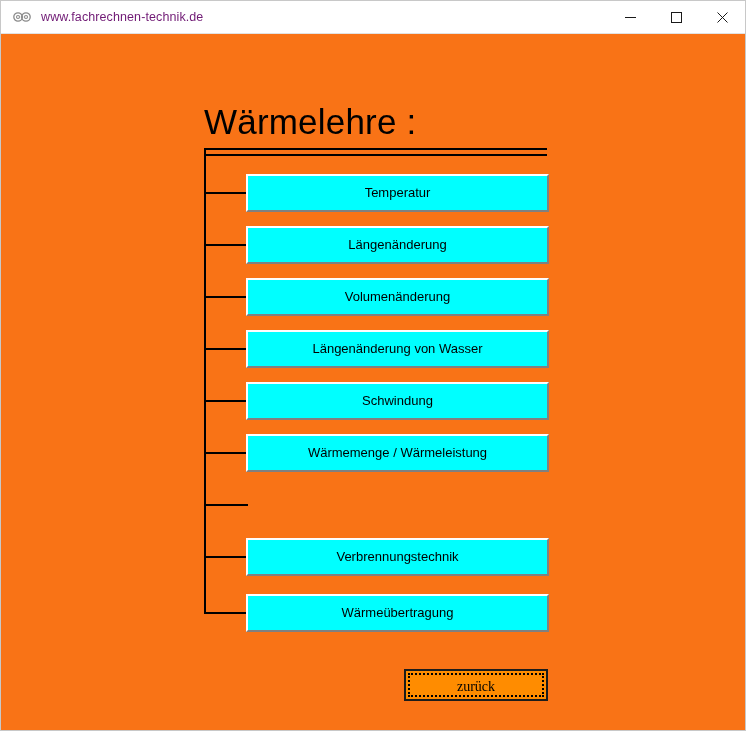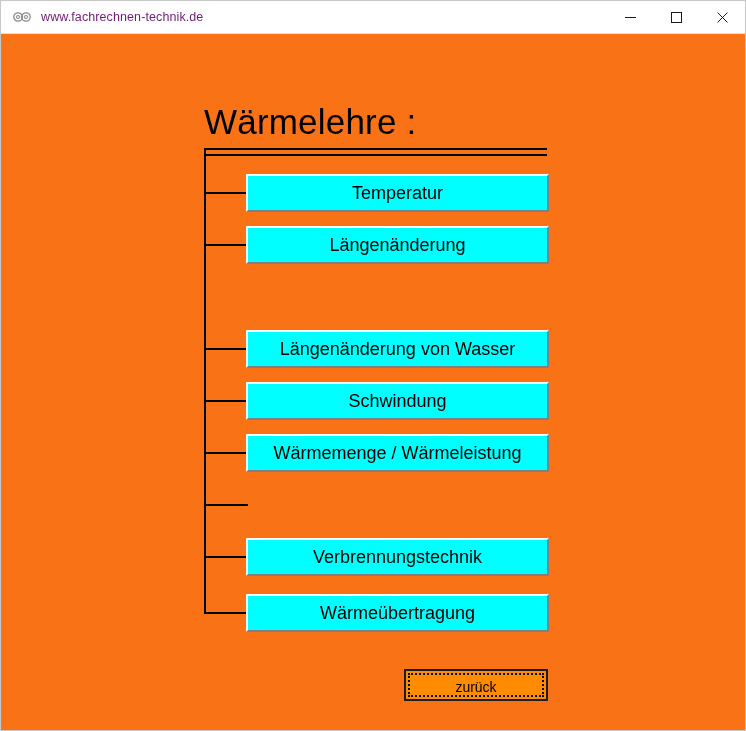"Temperatur" .menu-btn { font-size: 18px -> 13px }
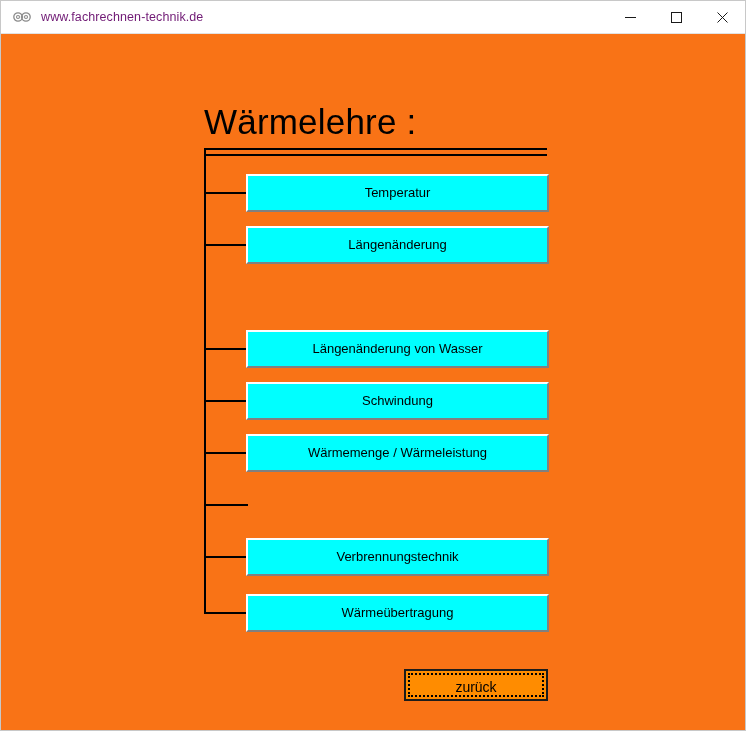"Volumenänderung" div.menu-row { html: none -> <div> <div></div> <button>Volumenänderung</button> </div> }
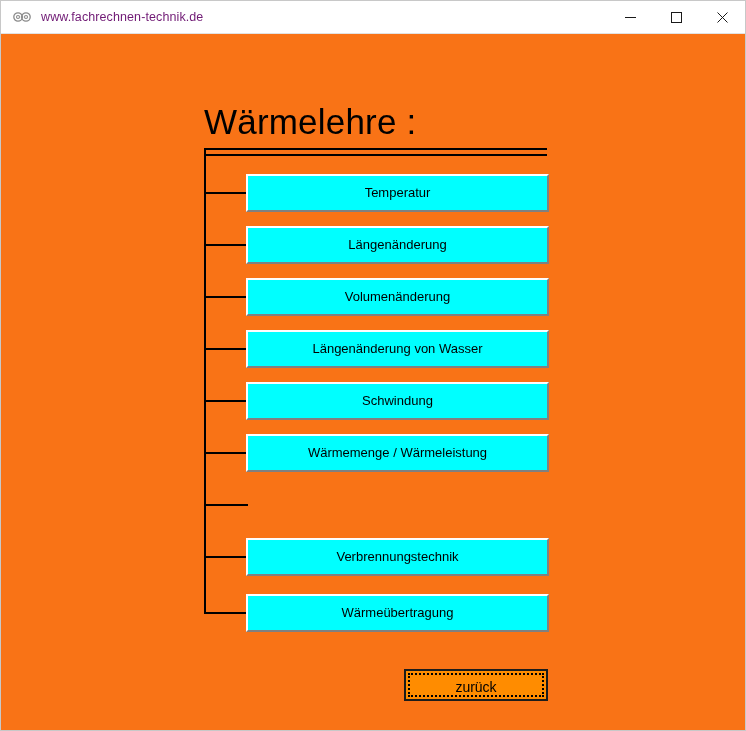"zurück" .back-btn { font-family: Liberation Sans, sans-serif -> Liberation Serif, serif }
